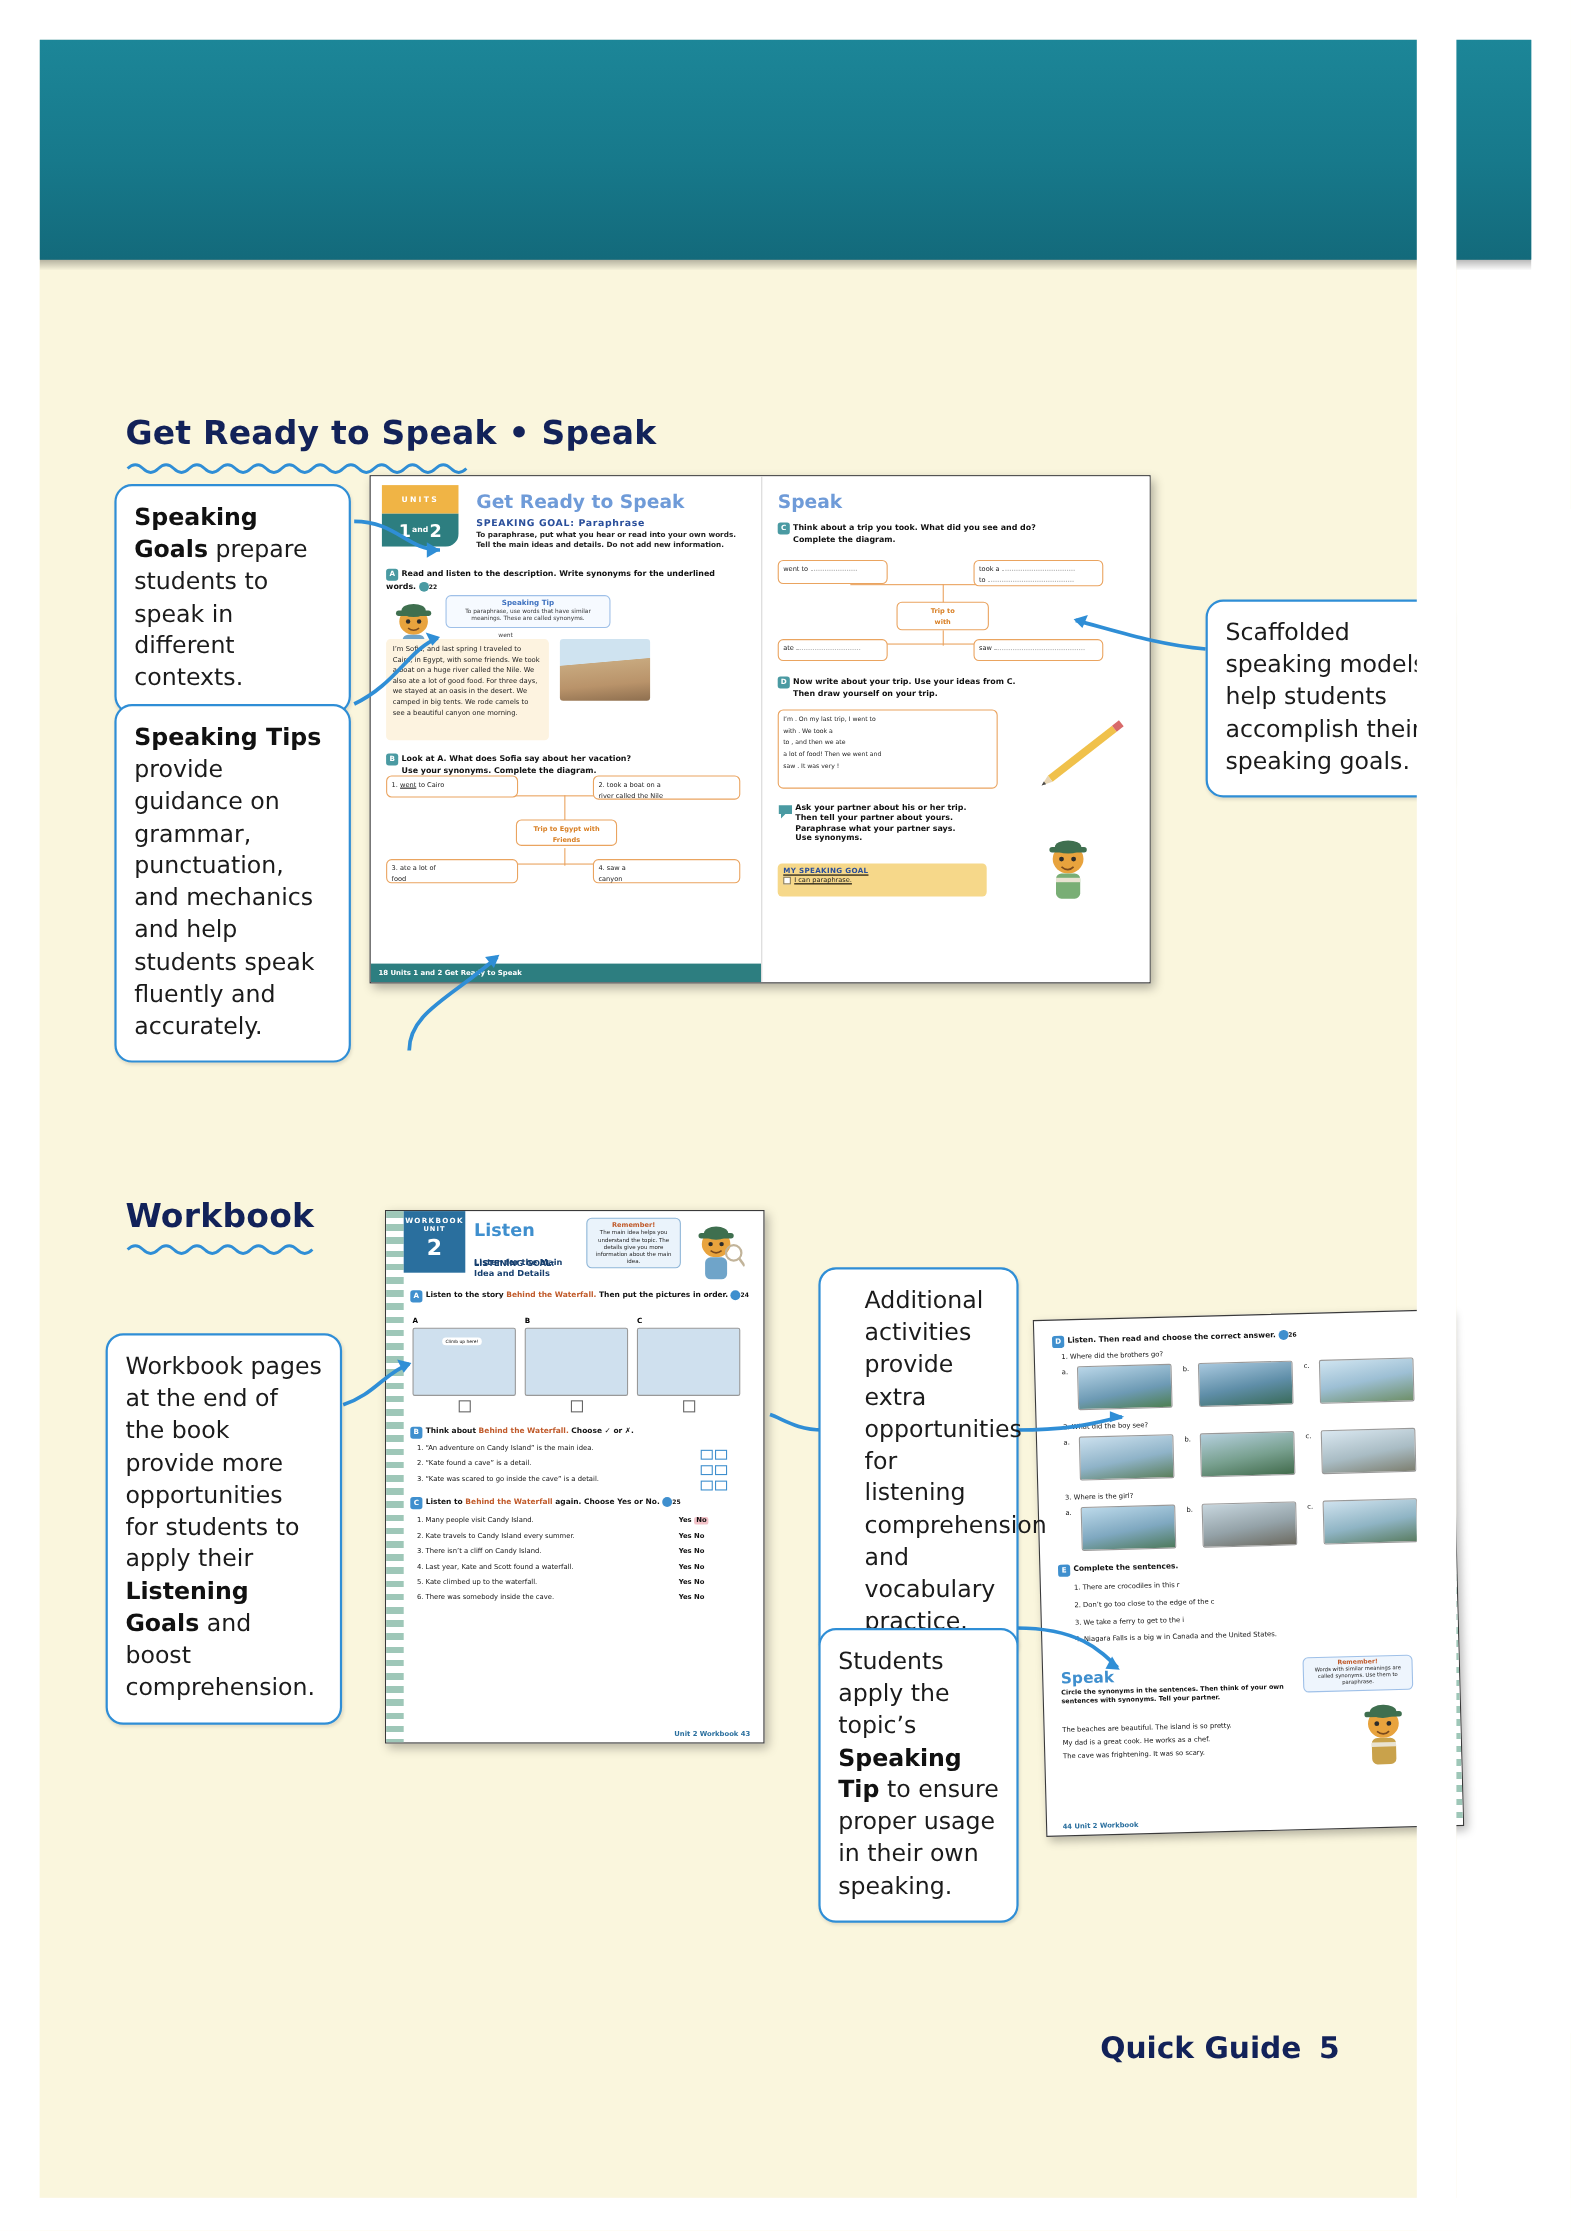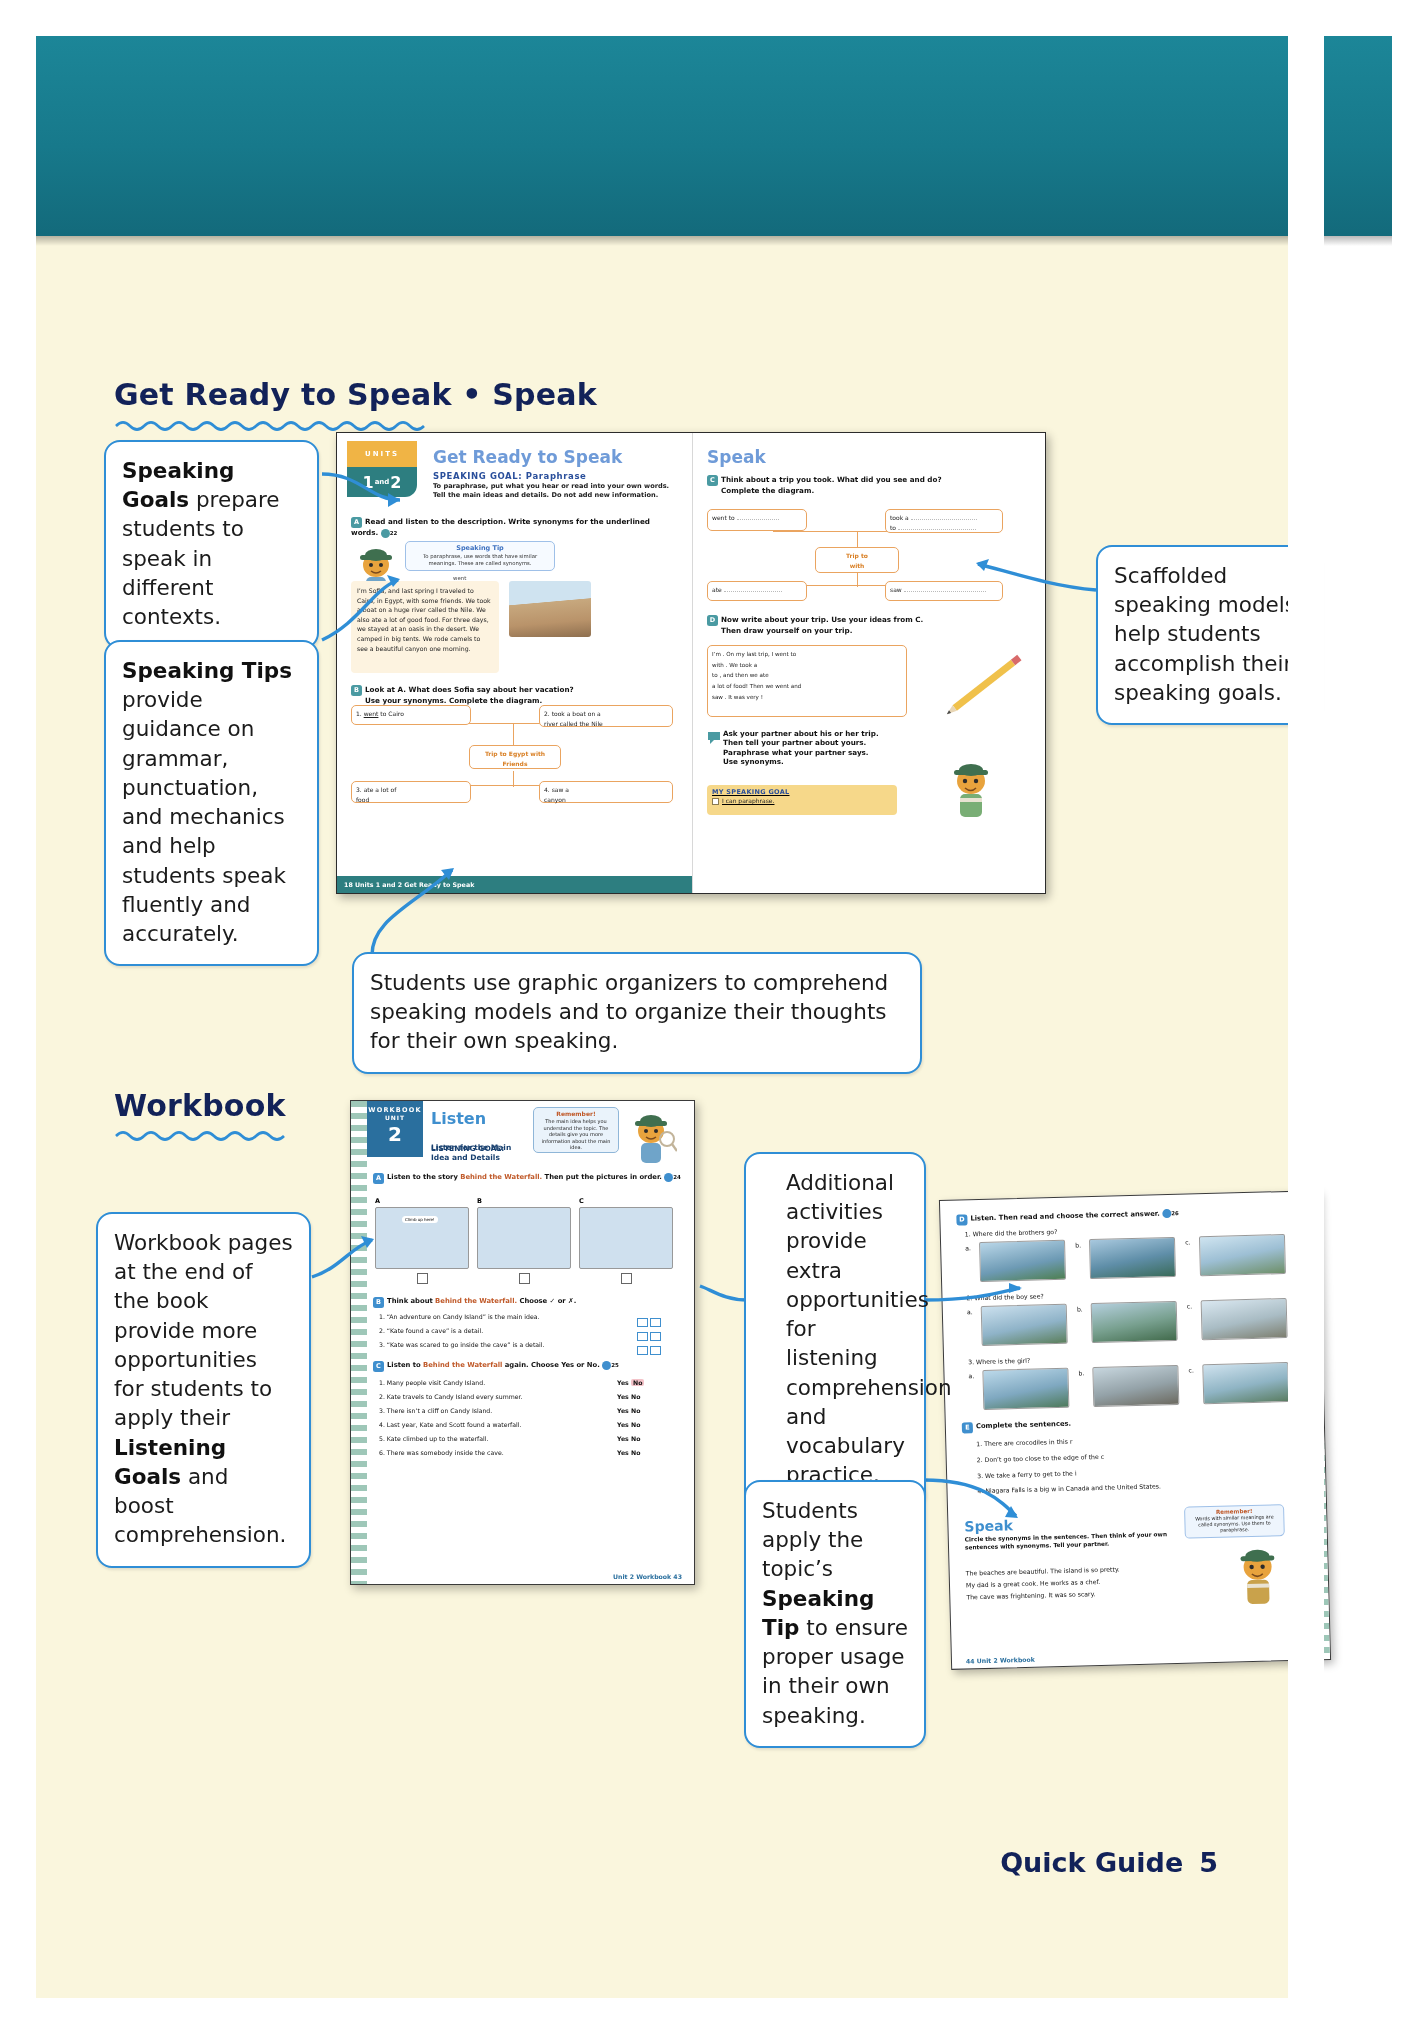"Students use graphic organizers to" div.callout { html: <div> <span>Students use graphic organizers to comprehend speaking models and to organize their thoughts for their own speaking.</span> </div> -> none }
